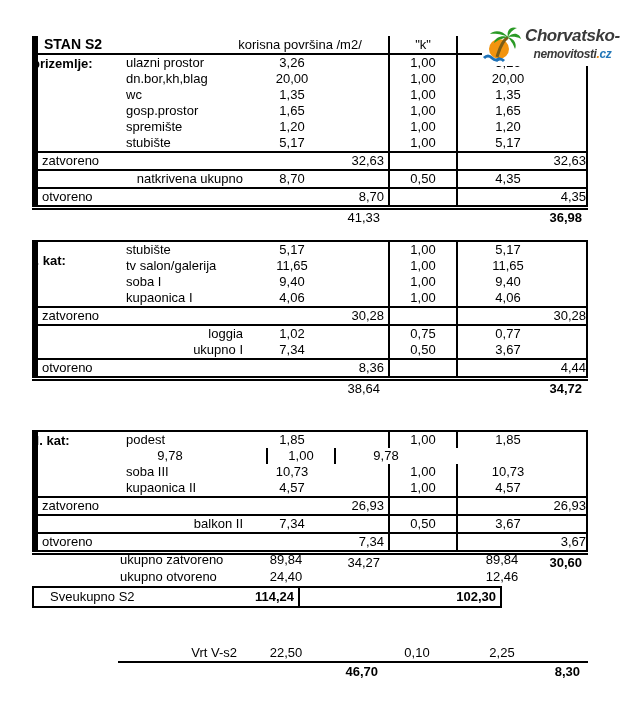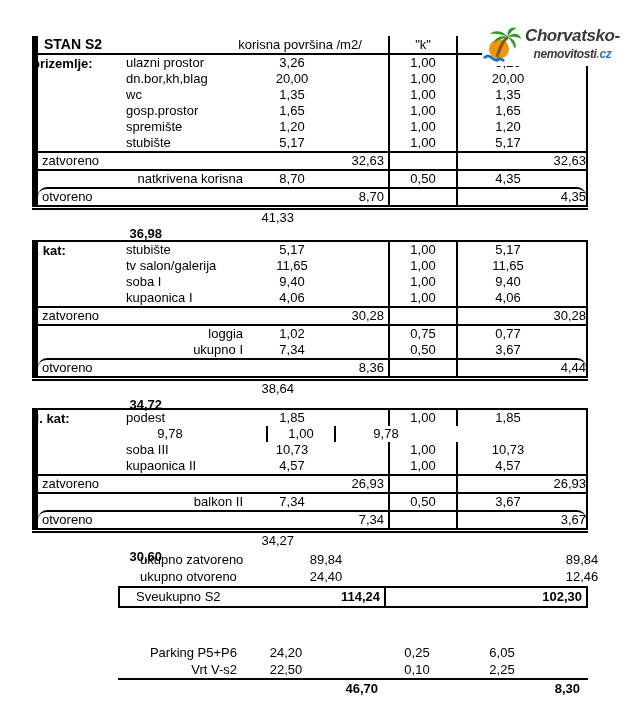"natkrivena korisna" div.cn { text: korisna -> ukupno }
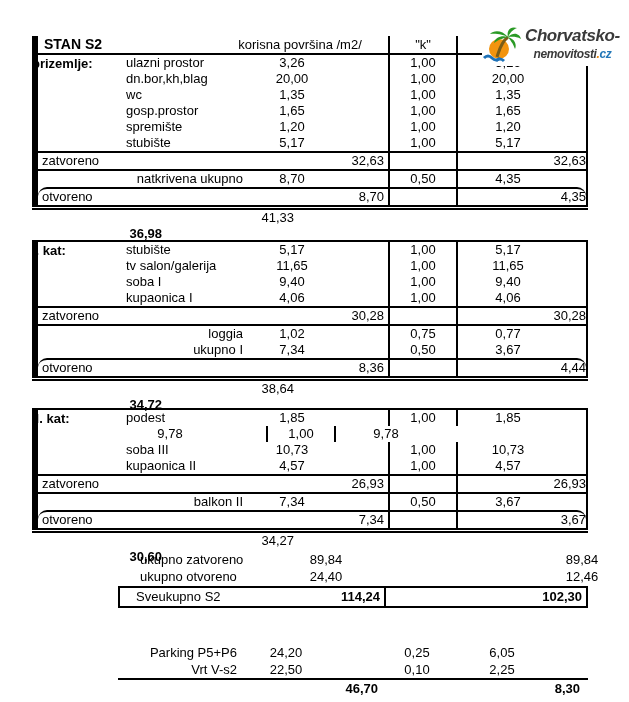"otvoreno" .sub2 { border-radius: 9px -> none }
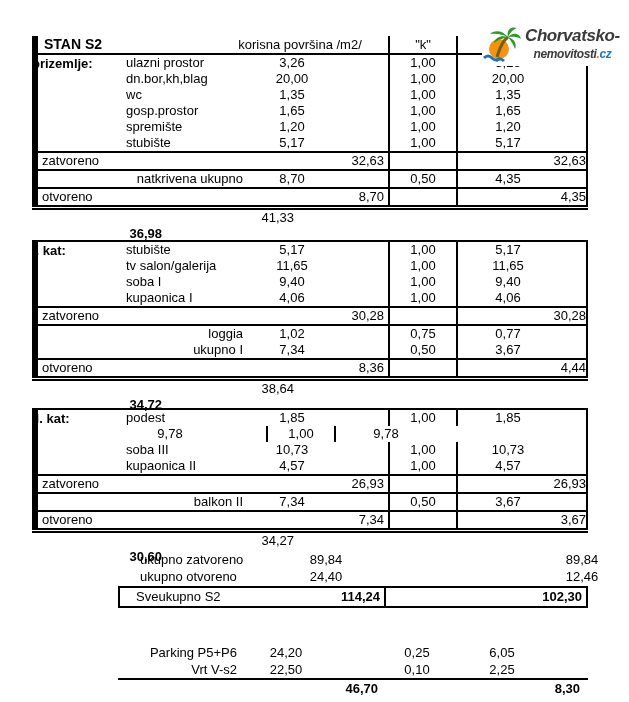"41,33" .totals { flex-direction: column -> none }
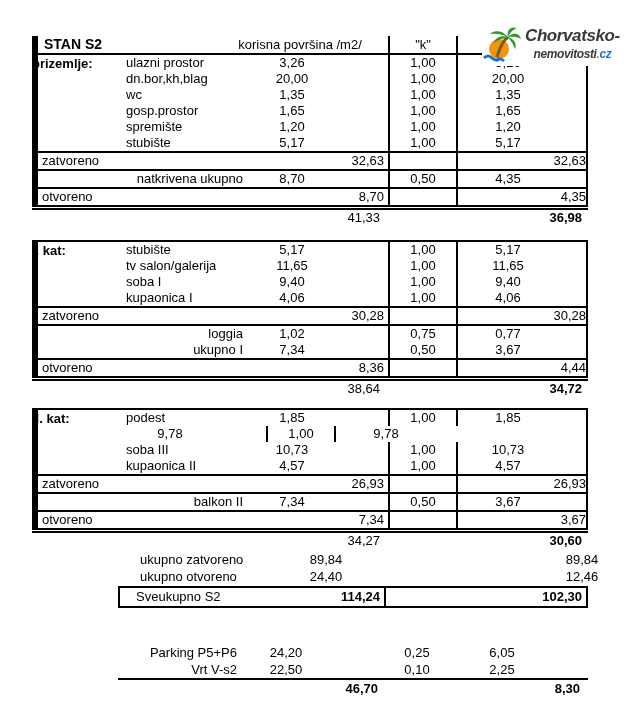"I. kat:" div.floorlbl { top: 3px -> 13px }
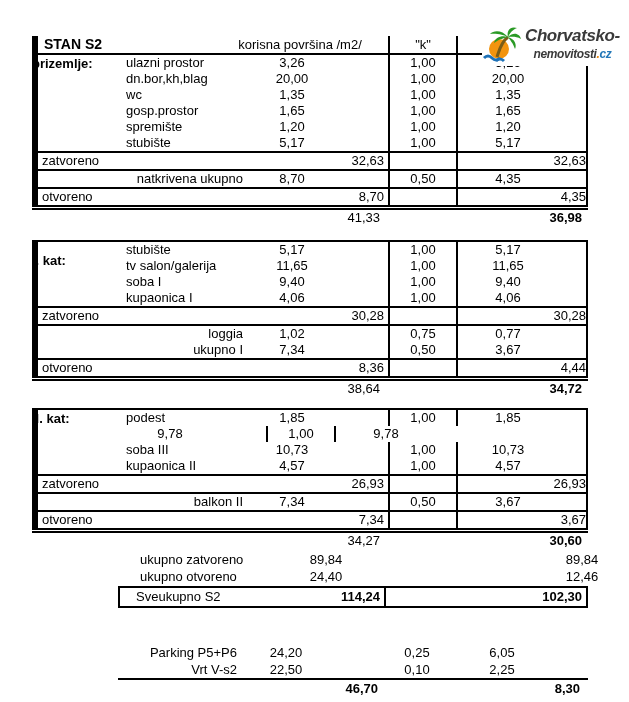"II. kat:" div.section { top: 408px -> 430px }
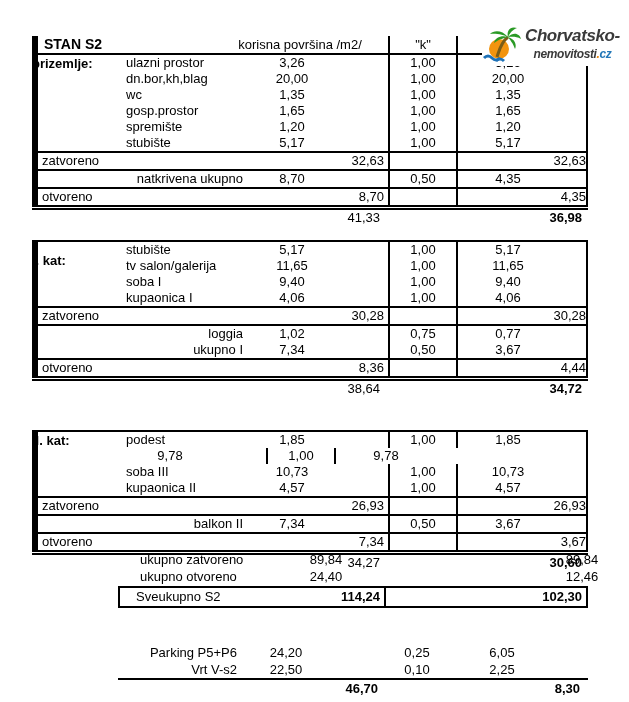"ukupno zatvoreno" .row.plain { gap: 20px -> none }
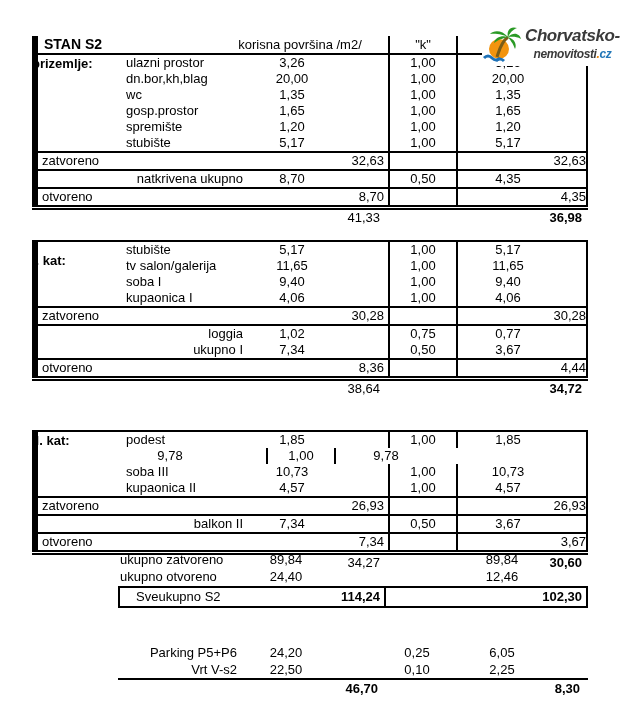"Sveukupno S2" .grand { margin-left: 86px -> none }
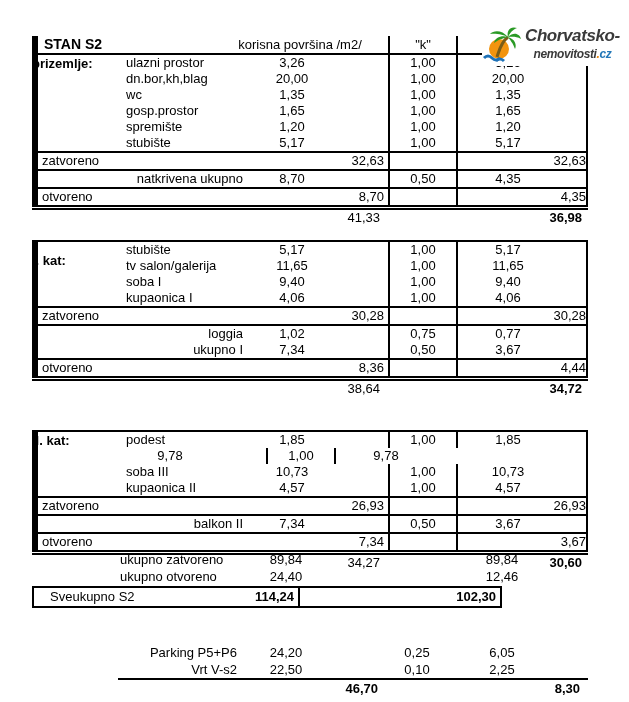"Parking P5+P6" div.row { html: <div> <div></div> <div>Parking P5+P6</div> <div><span>24,20</span></div> <div>0,25</div> <div><span>6,05</span></div> </div> -> none }
